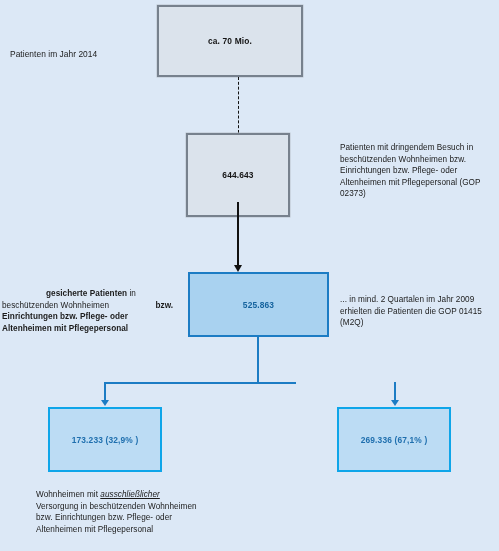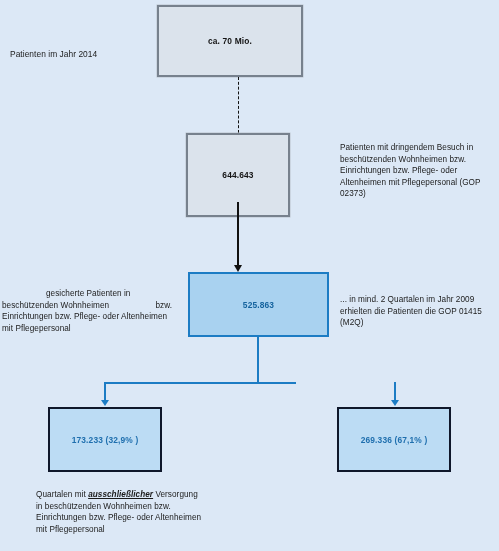"gesicherte Patienten" .txt b { font-weight: normal -> bold }
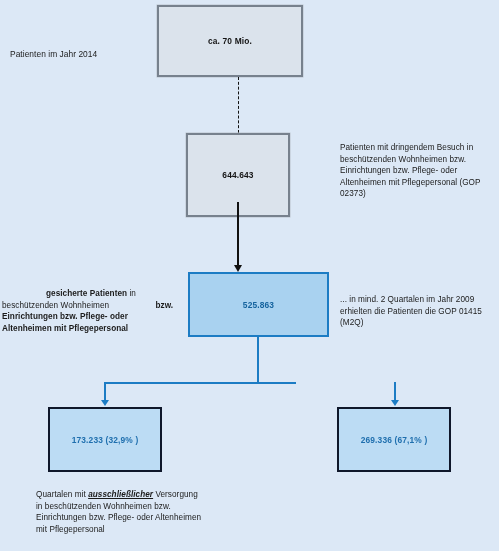"173.233 (32,9% )" .box-blue-light { border: 2px solid #0f172a -> 2px solid #0ea5e9 }
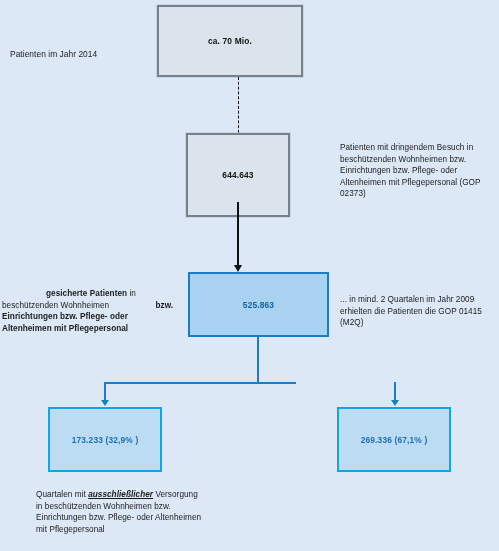"Quartalen mit" span { text: Quartalen -> Wohnheimen }
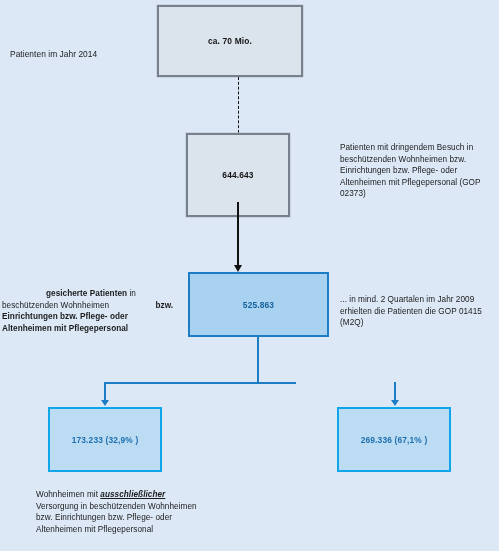"ausschließlicher" .txt .bui { font-weight: bold -> normal }
